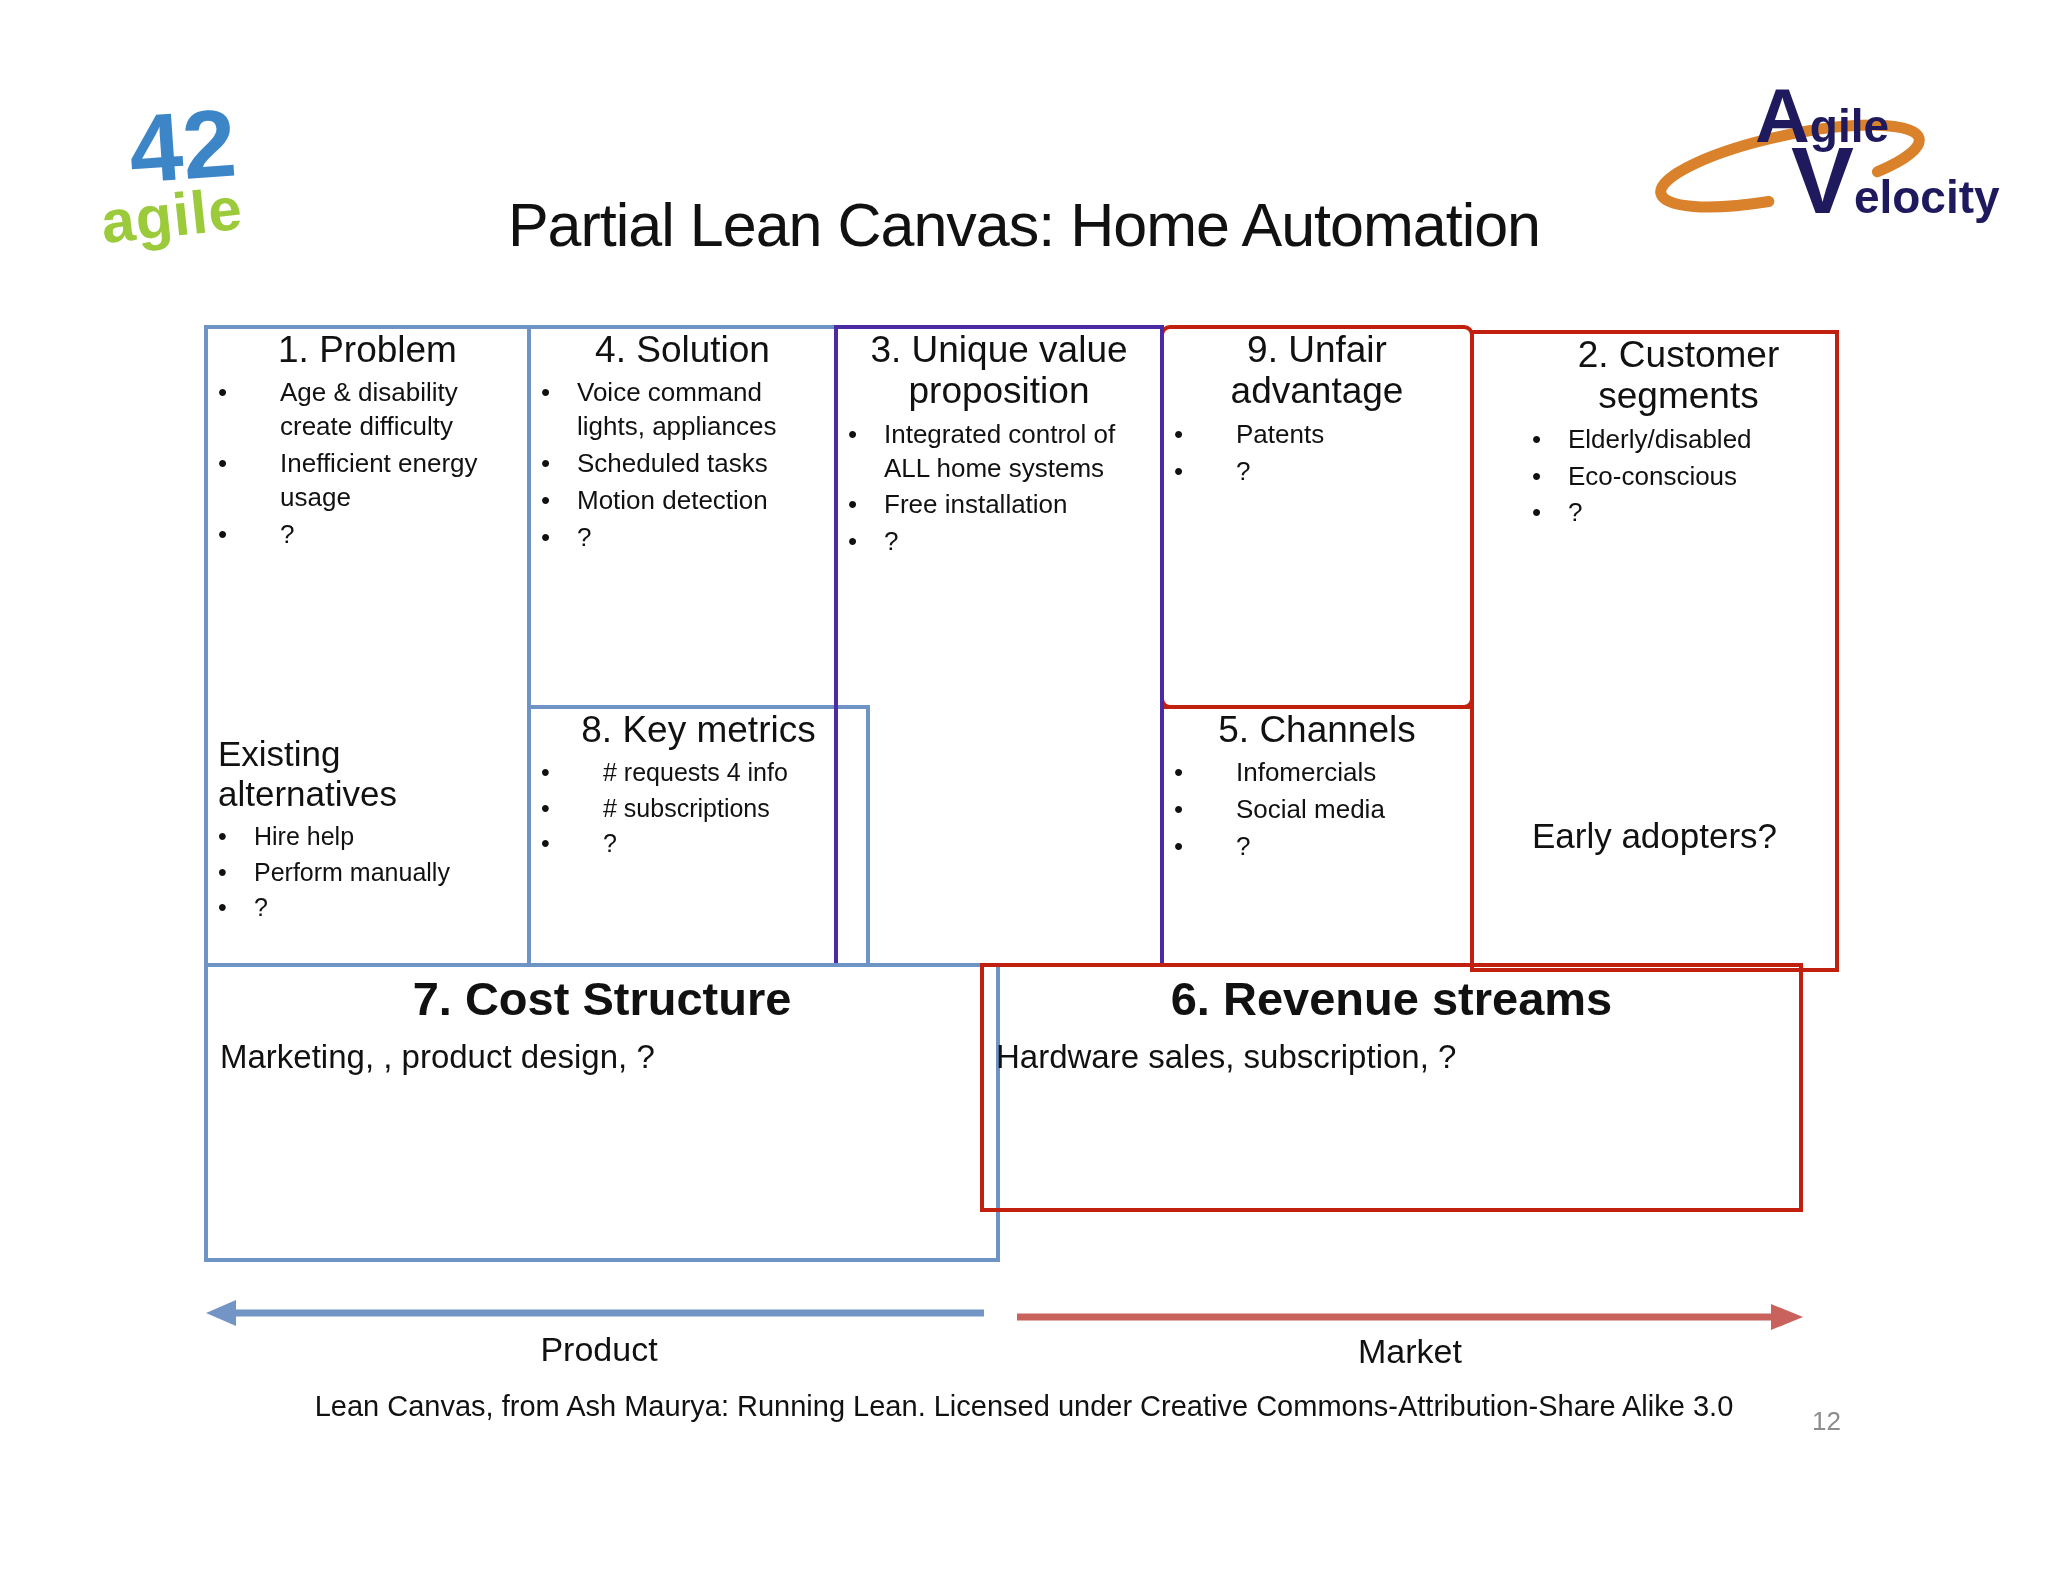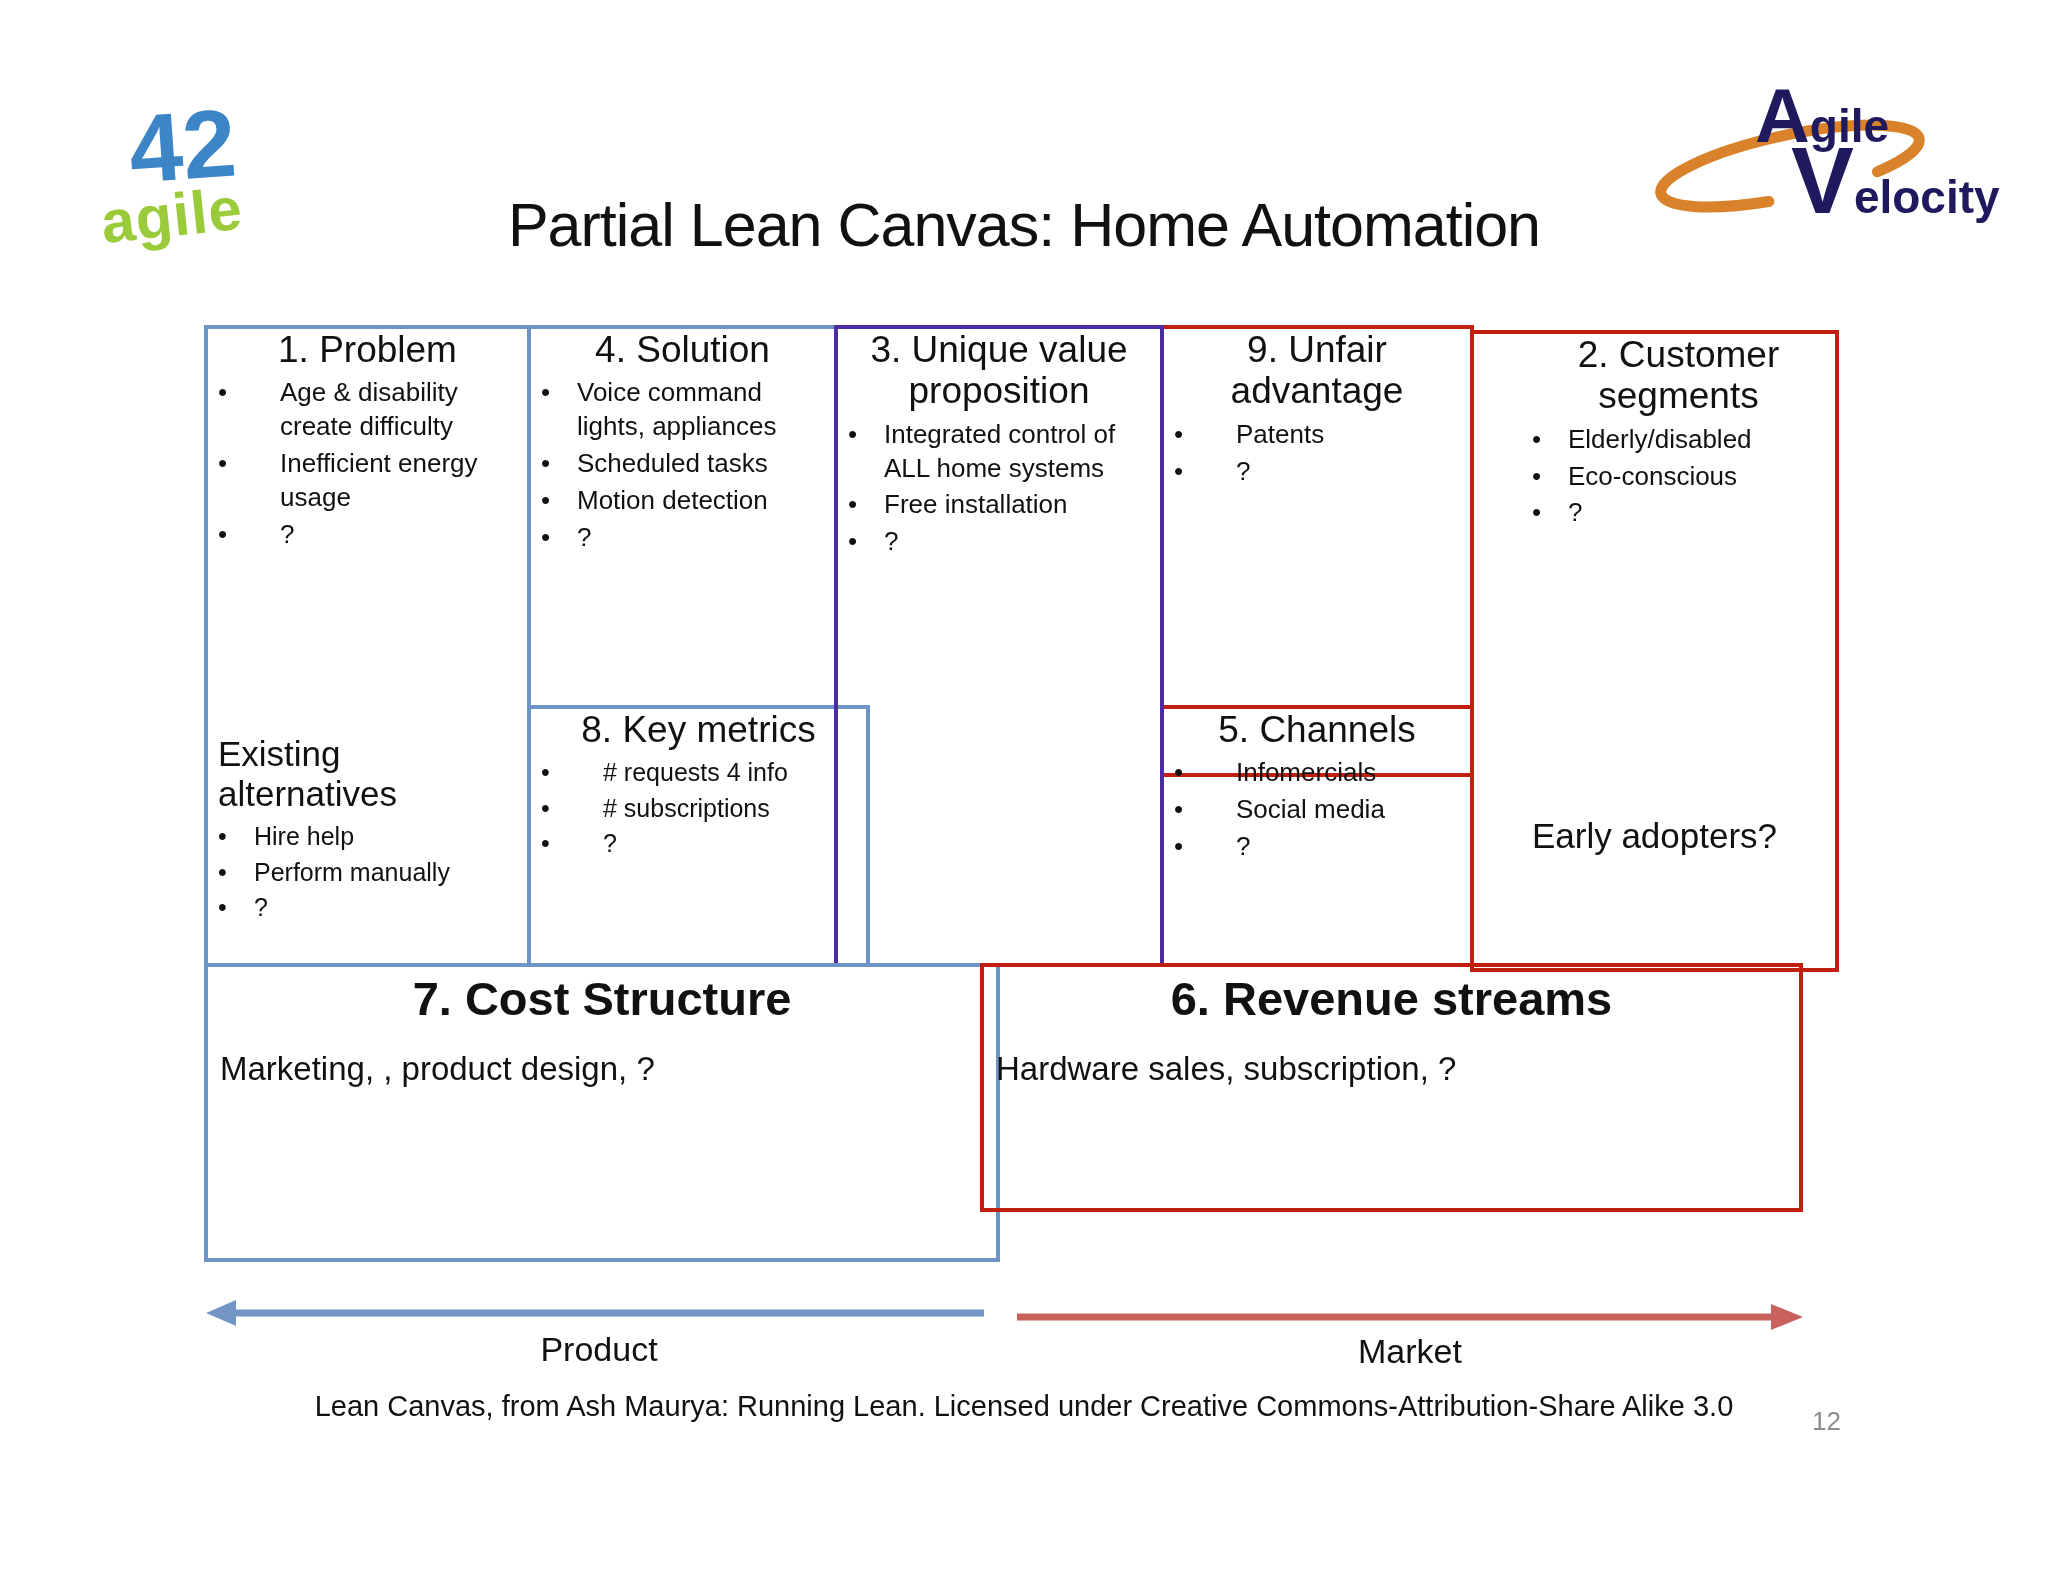"9. Unfair advantage" .box-unfair { border-radius: none -> 10px; height: 452px -> 384px }
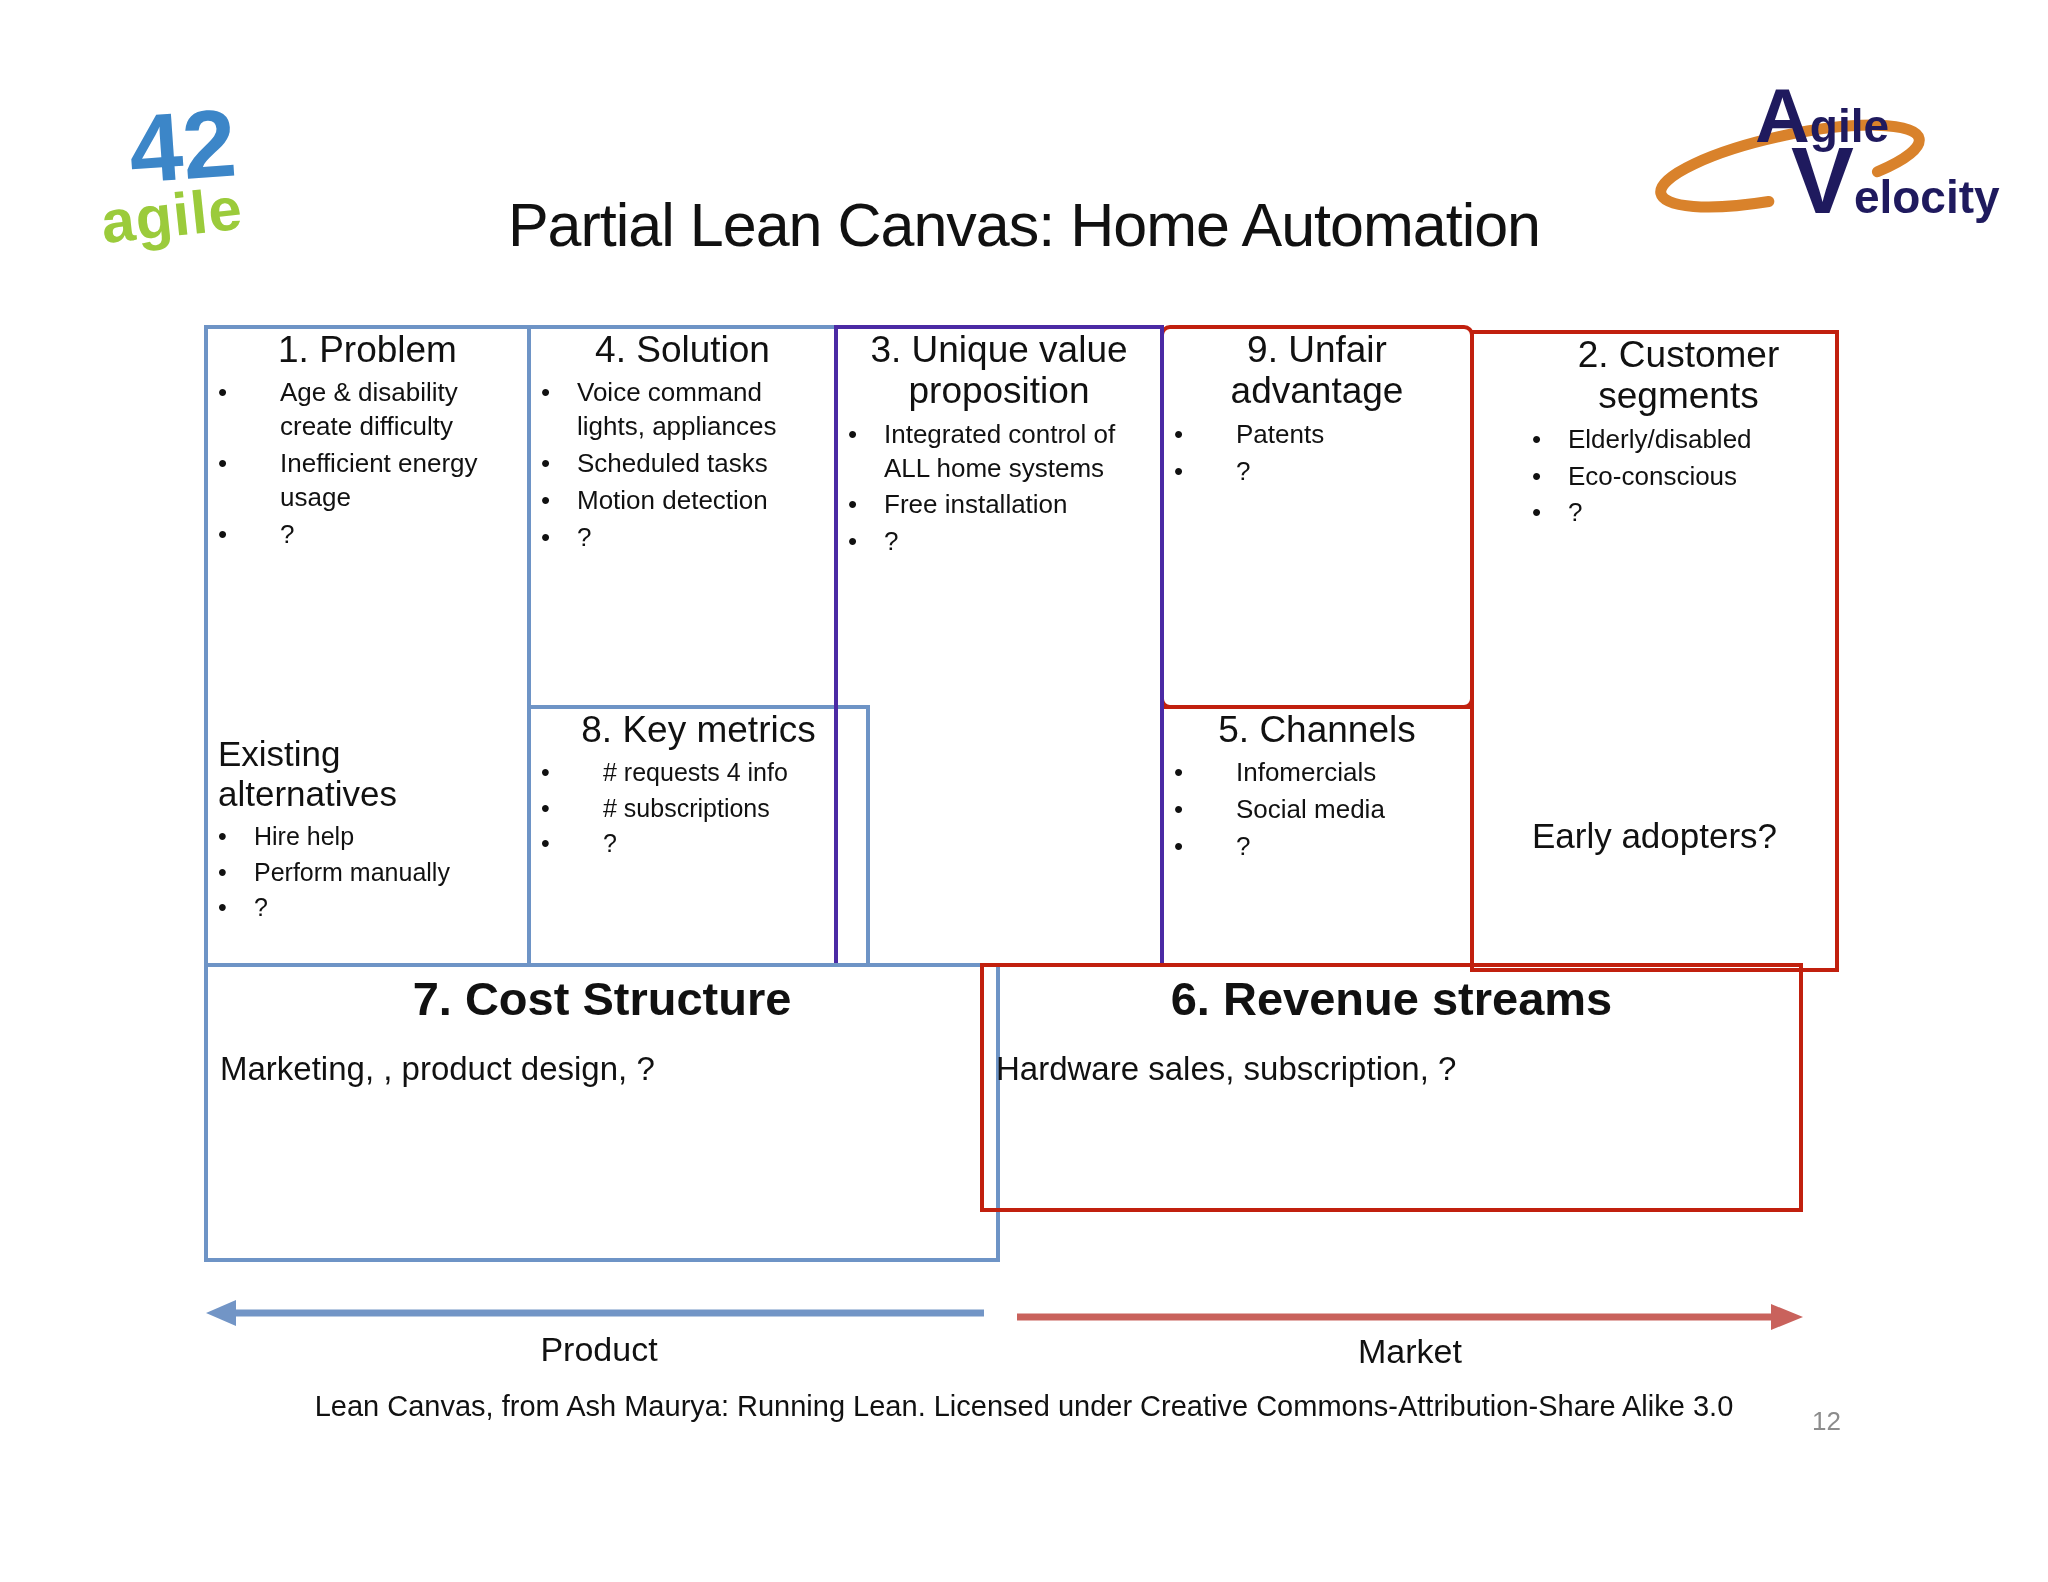"Marketing, , product design, ?" .body-line { margin-top: 24px -> 12px }
